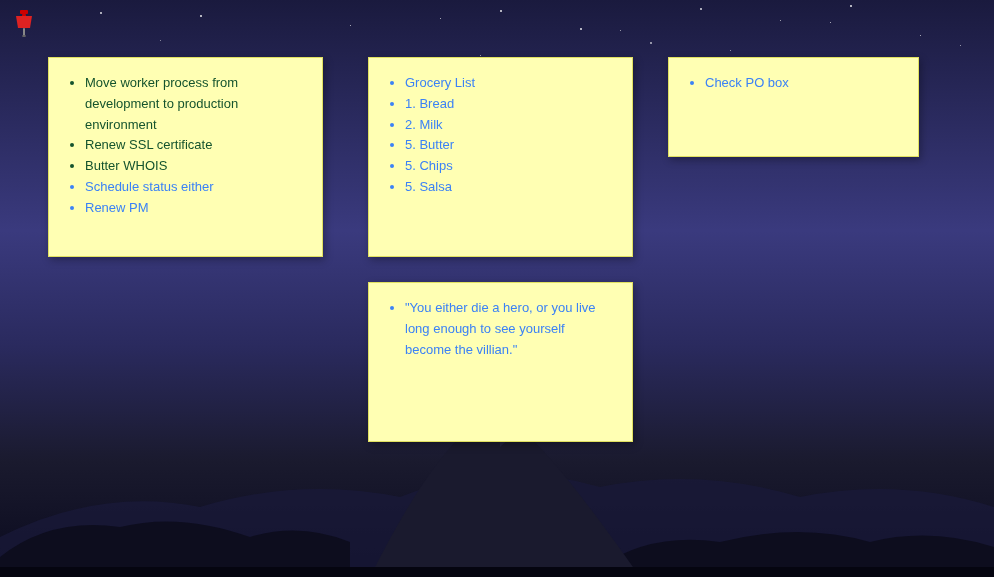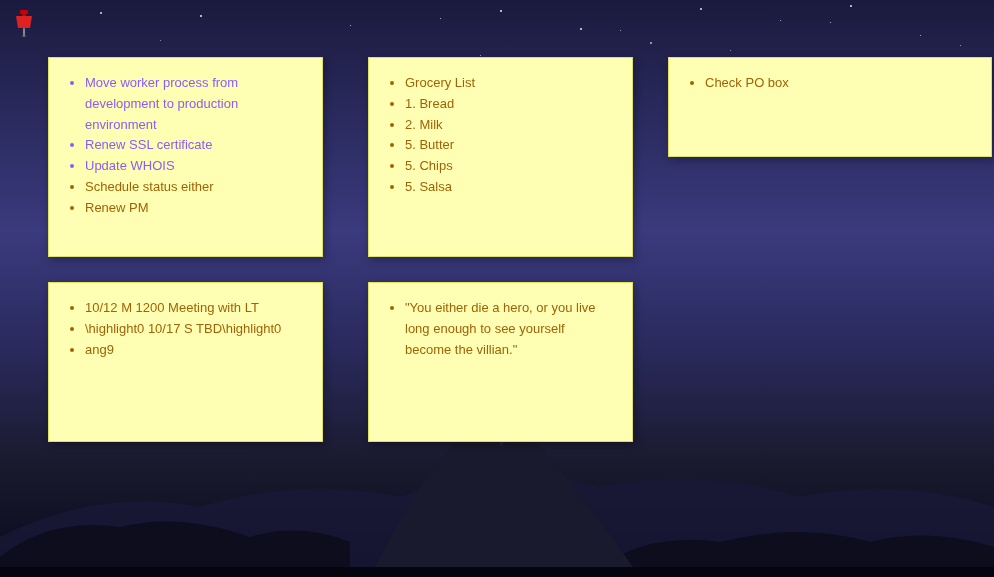"Move worker process from development" .sticky-note ul li.highlight { color: #8b5cf6 -> #14532d }
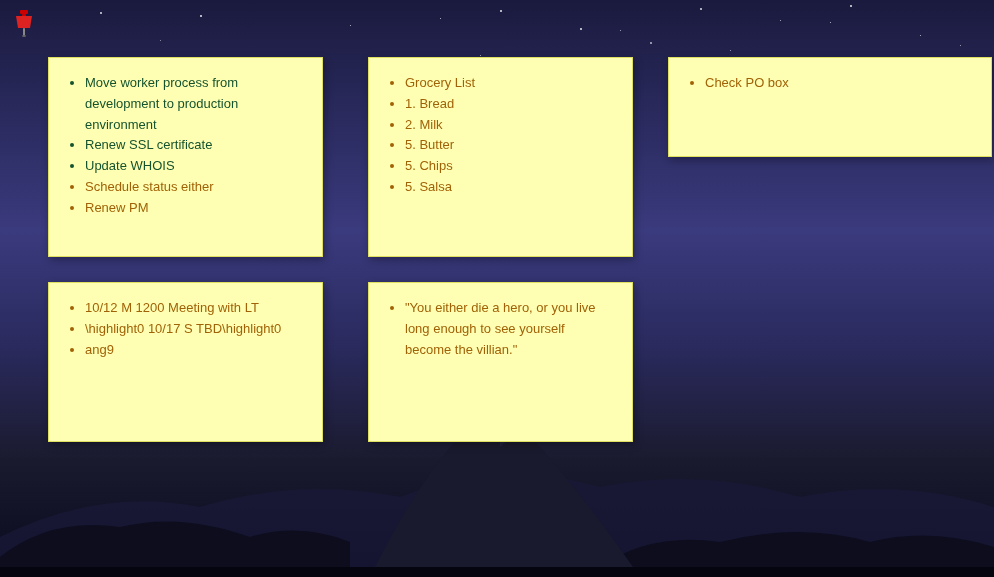"Grocery List" .sticky-note ul li { color: #a16207 -> #3b82f6 }
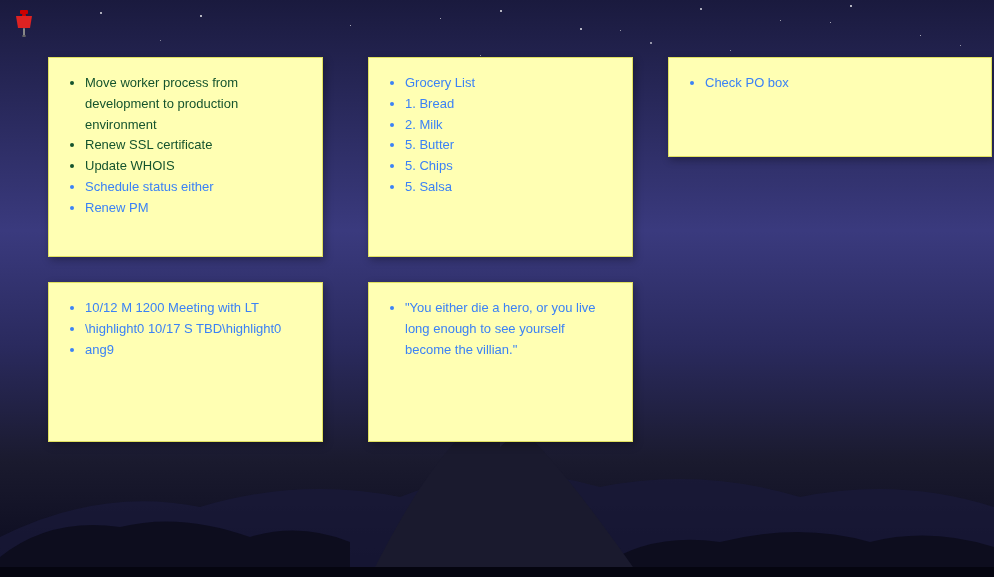"Check PO box" #note-3 { width: 324px -> 251px }
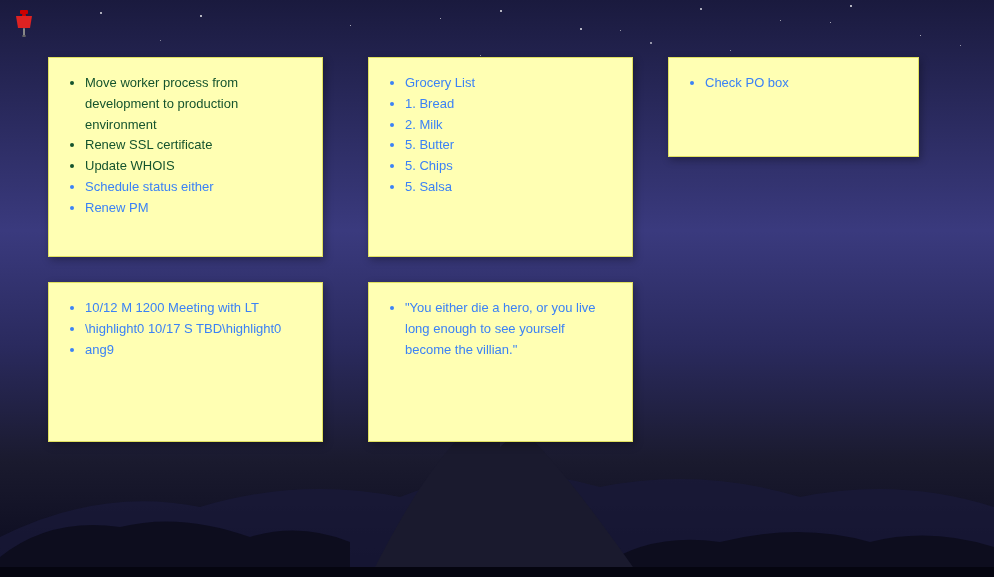"Update WHOIS" li.highlight { text: Update -> Butter }
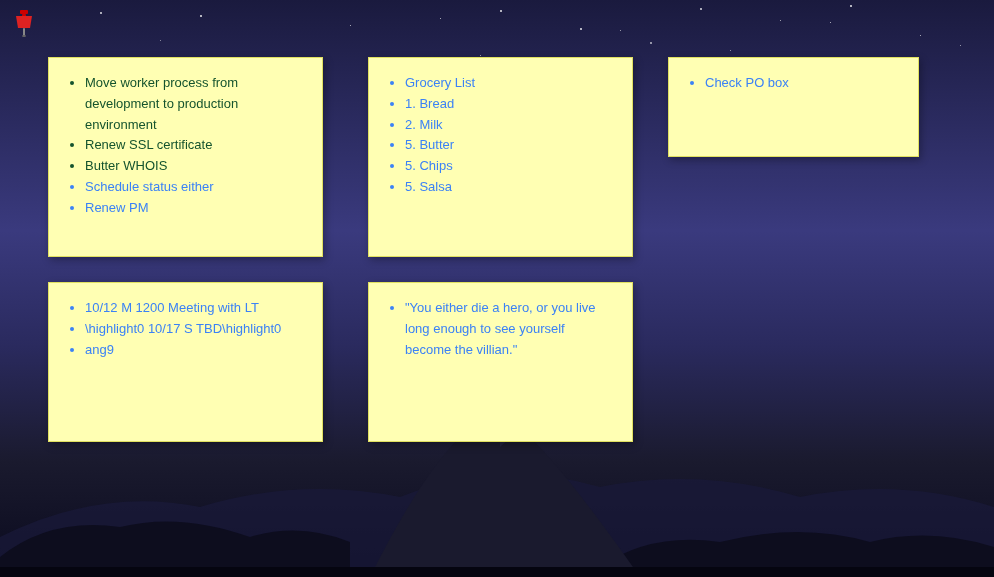"10/12 M 1200 Meeting with" div.sticky-note { html: <div> <ul> <li>10/12 M 1200 Meeting with LT</li> <li>\highlight0 10/17 S TBD\highlight0</li> <li>ang9</li> </ul> </div> -> none }
